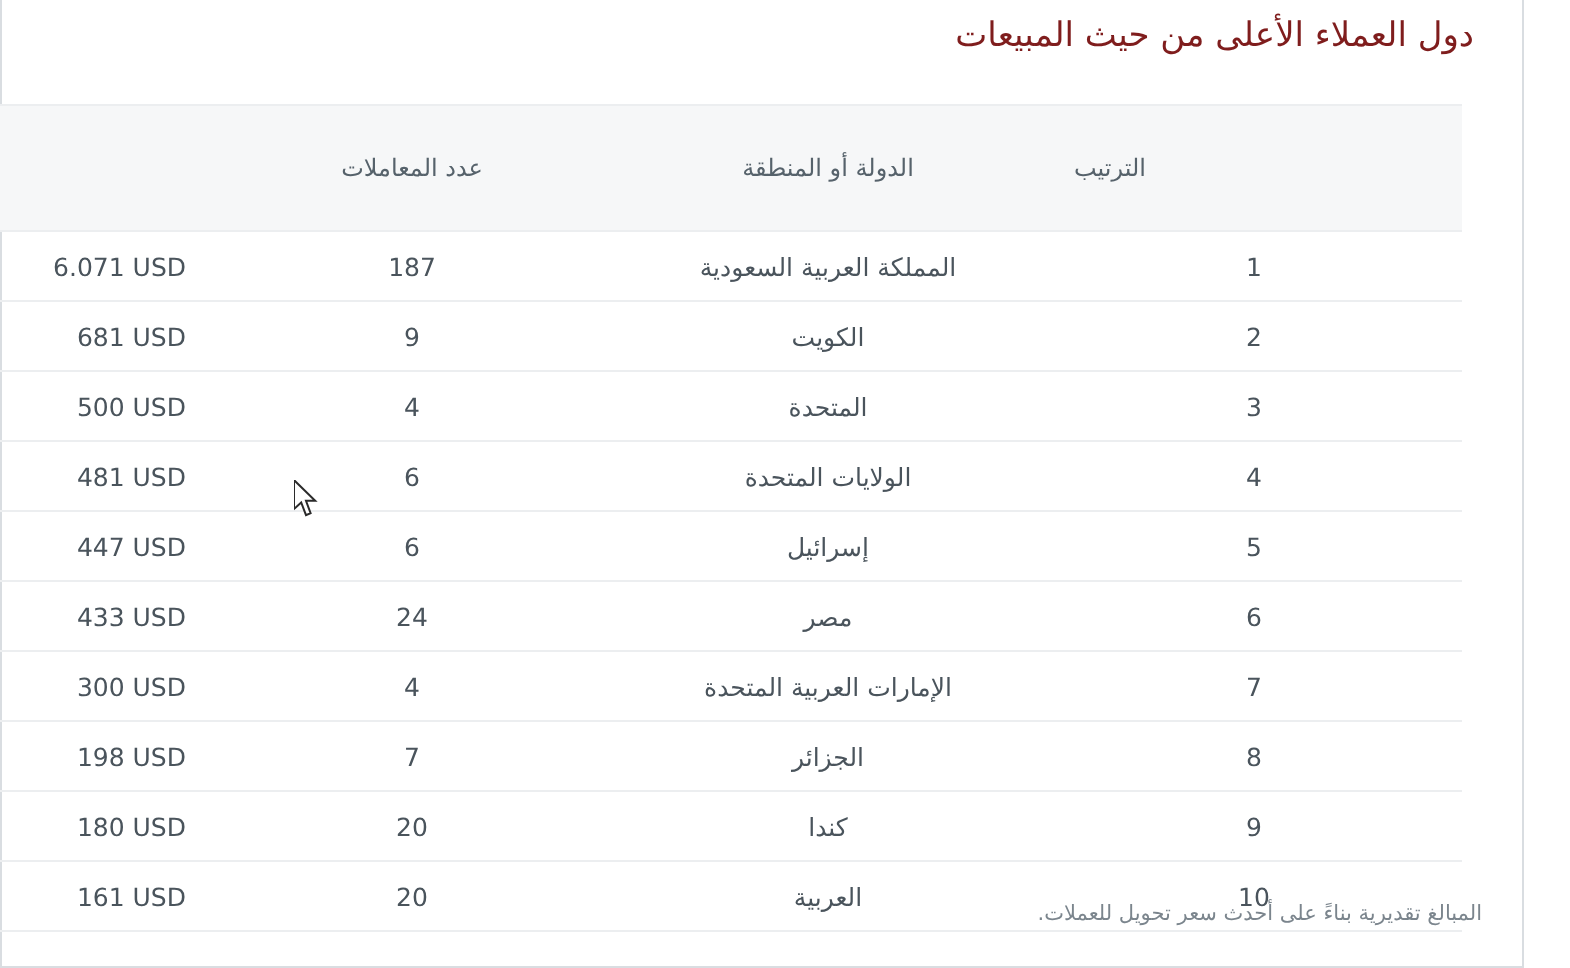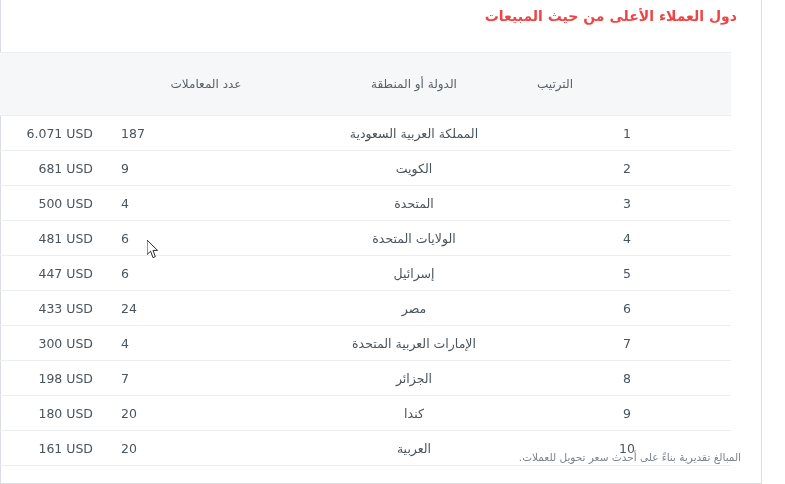"دول العملاء الأعلى من حيث" .card-title { color: #ef4444 -> #7f1d1d; font-size: 14px -> 17px; font-weight: bold -> normal }
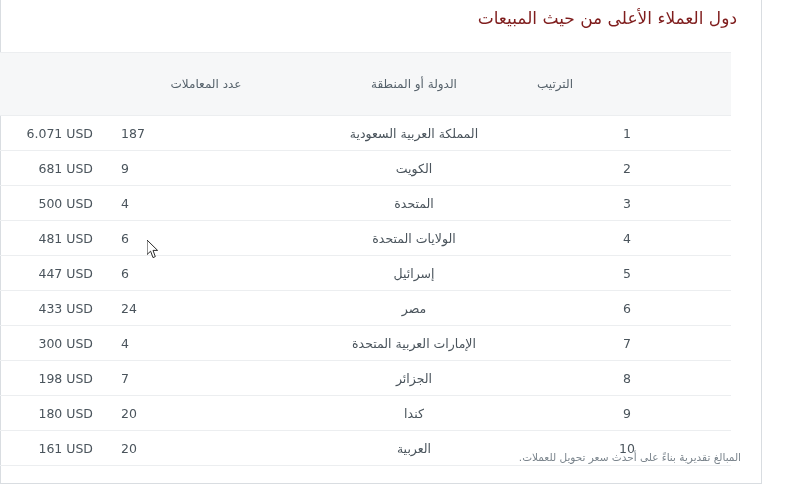"187" .col-count { text-align: left -> center }
